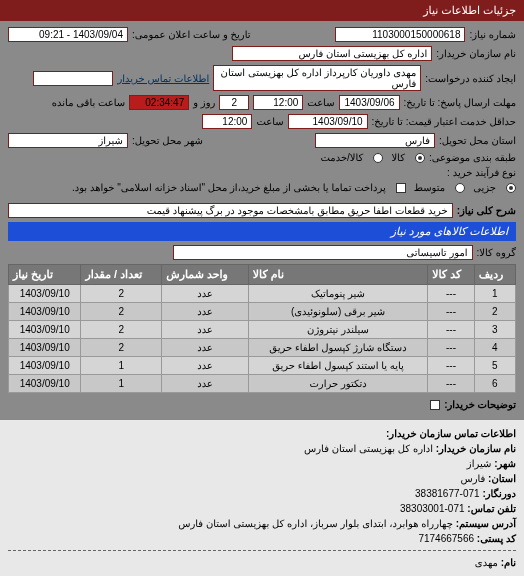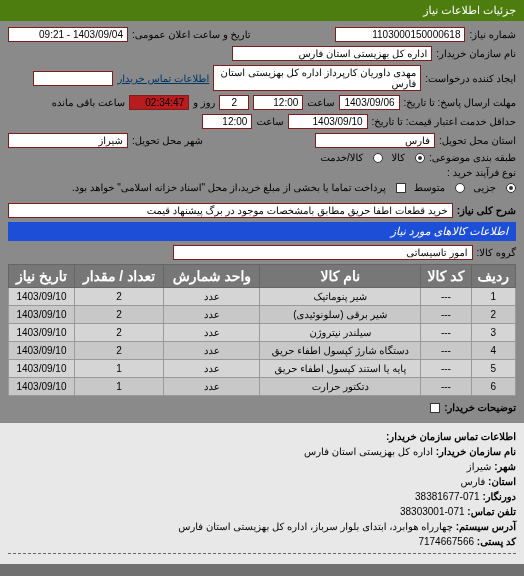"جزئیات اطلاعات نیاز" .panel-header { background: #4d7c0f -> #7f1d1d }
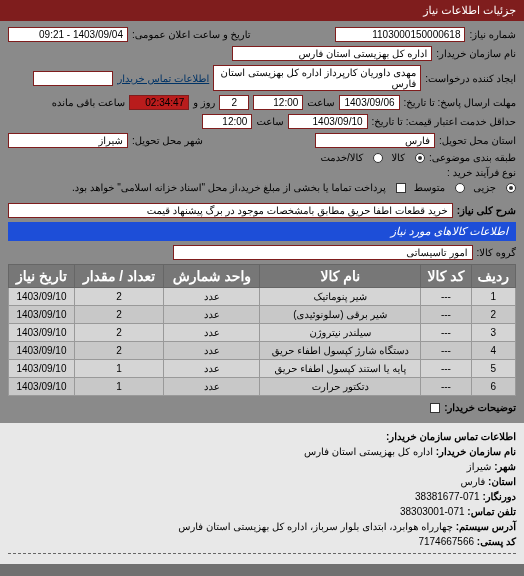"تاریخ نیاز" th { font-size: 14px -> 11px; text-align: center -> left }
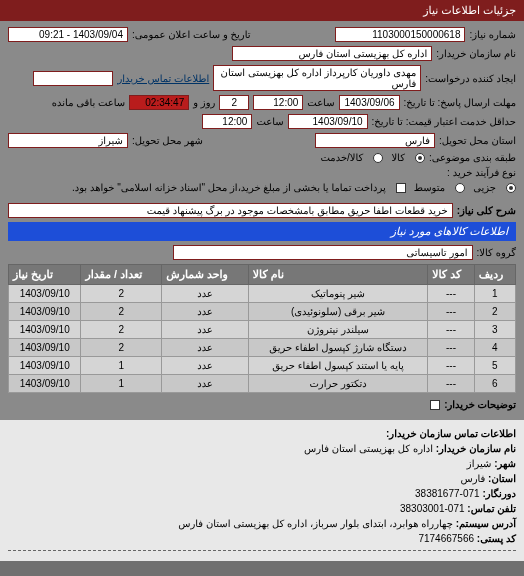"نام: مهدی" div { html: none -> <div><span>نام:</span> <span>مهدی</span></div> }
